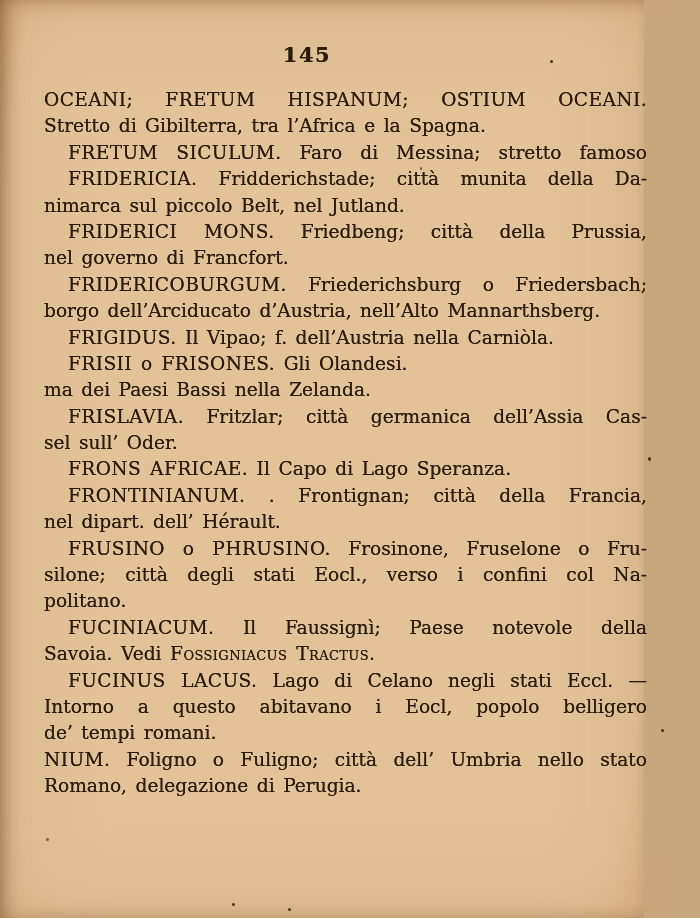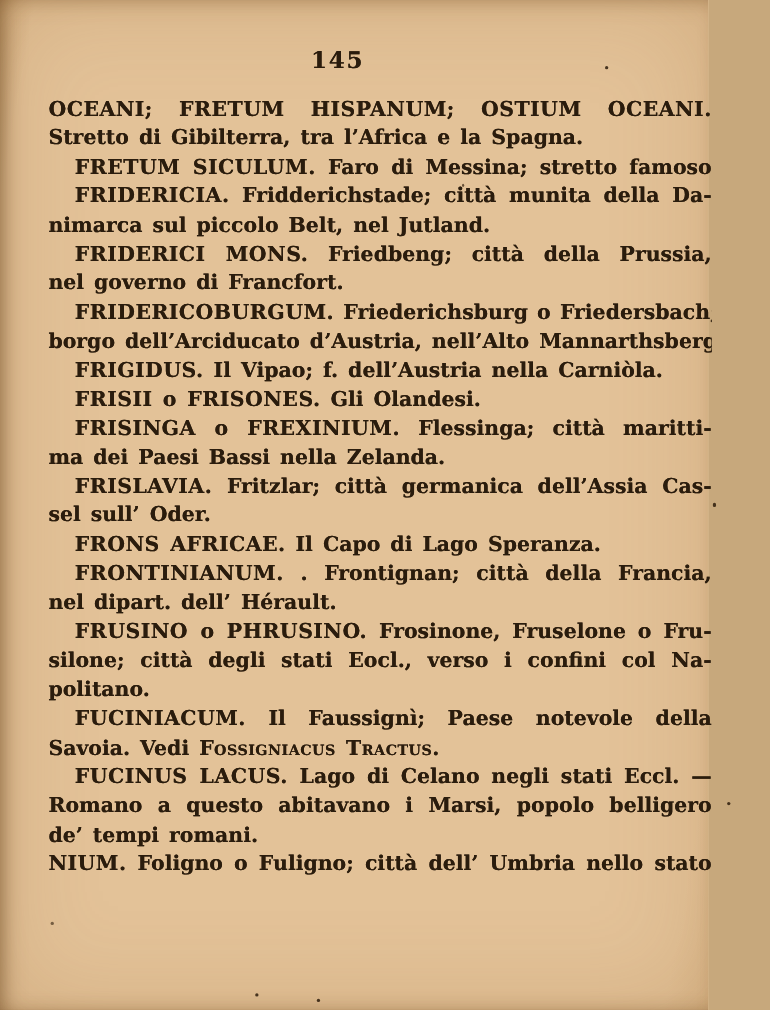"OCEANI; FRETUM HISPANUM; OSTIUM OCEANI." .line { font-weight: bold -> normal }
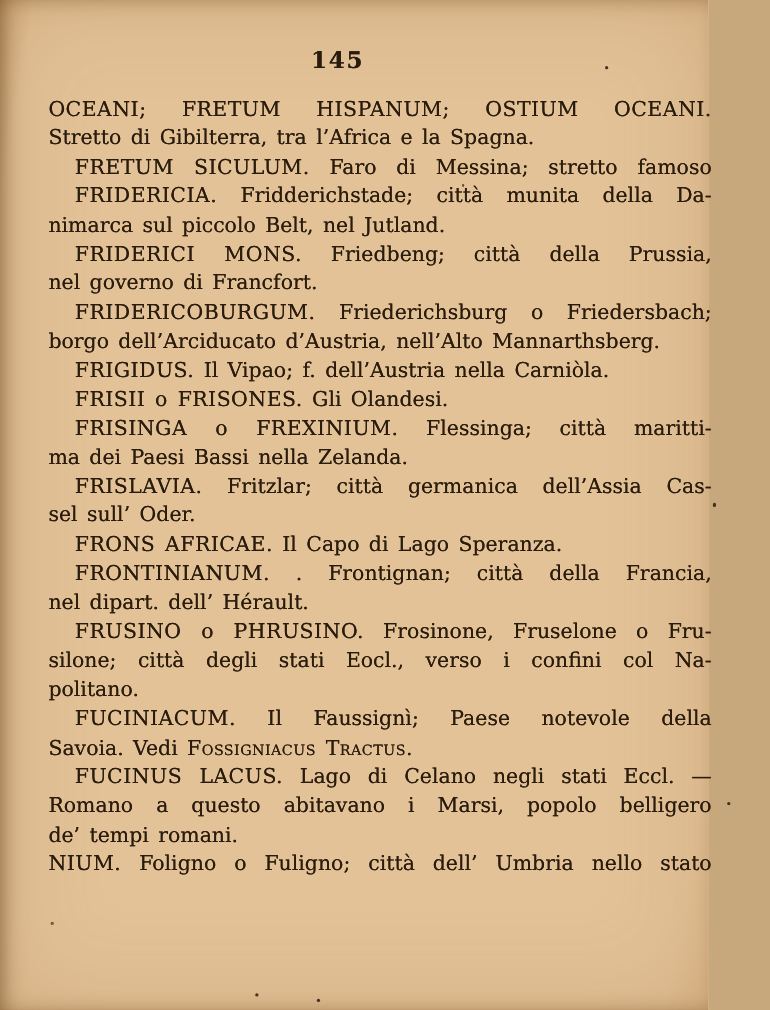"FRISINGA o FREXINIUM. Flessinga; città" div.line { html: <div><span>FRISINGA o FREXINIUM.</span><span> Flessinga; città maritti-</span></div> -> none }
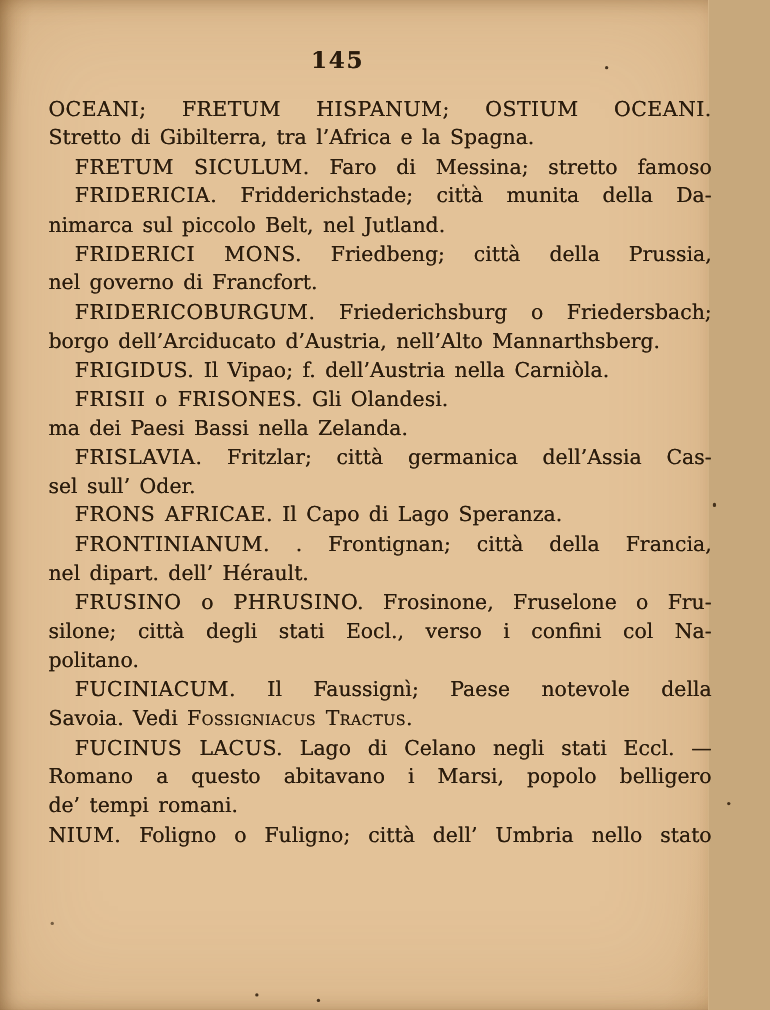"Romano a questo abitavano i" span.seg-body { text: Romano a questo abitavano i Marsi -> Intorno a questo abitavano i Eocl }
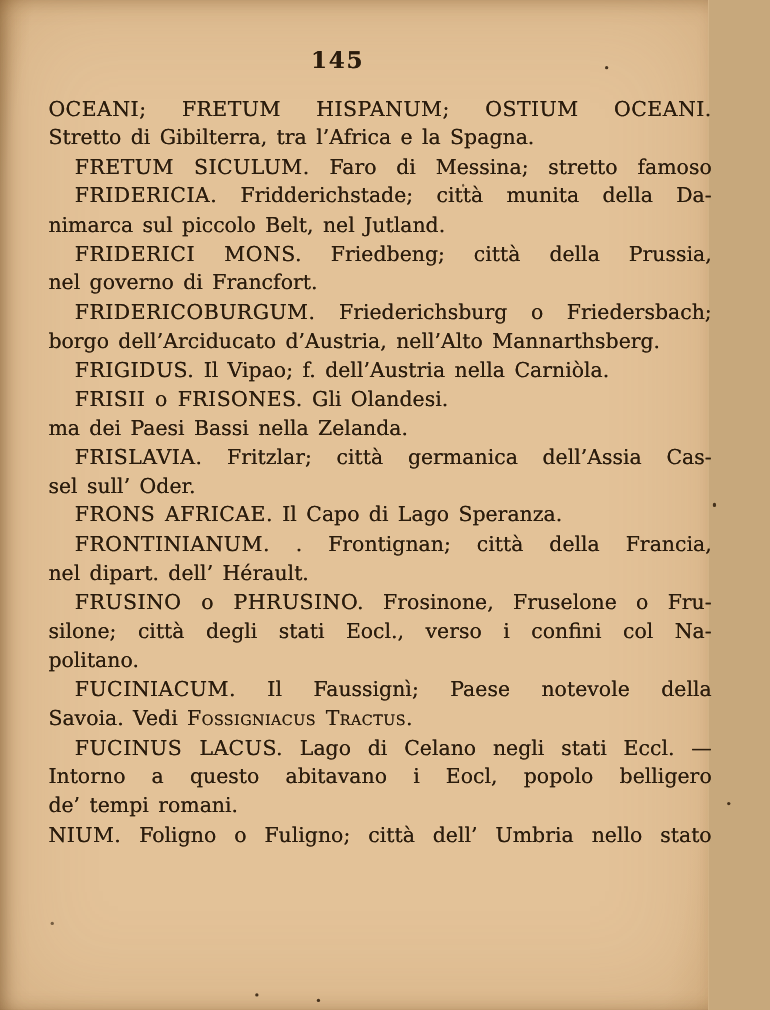"Romano, delegazione di Perugia." div.line { html: none -> <div><span>Romano, delegazione di Perugia.</span></div> }
